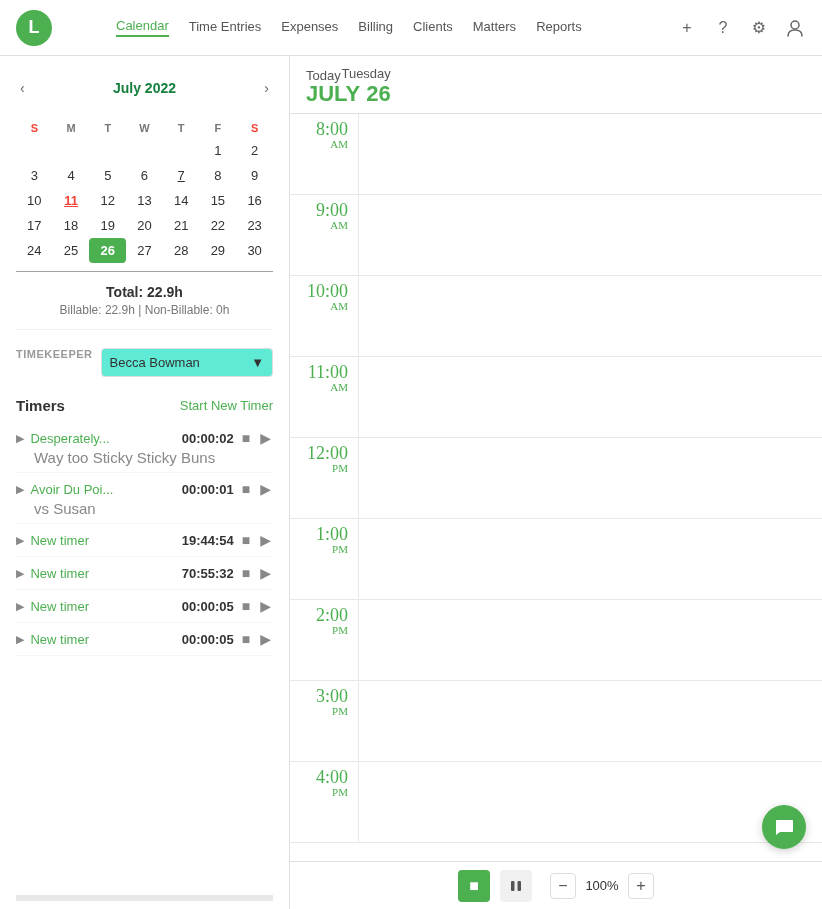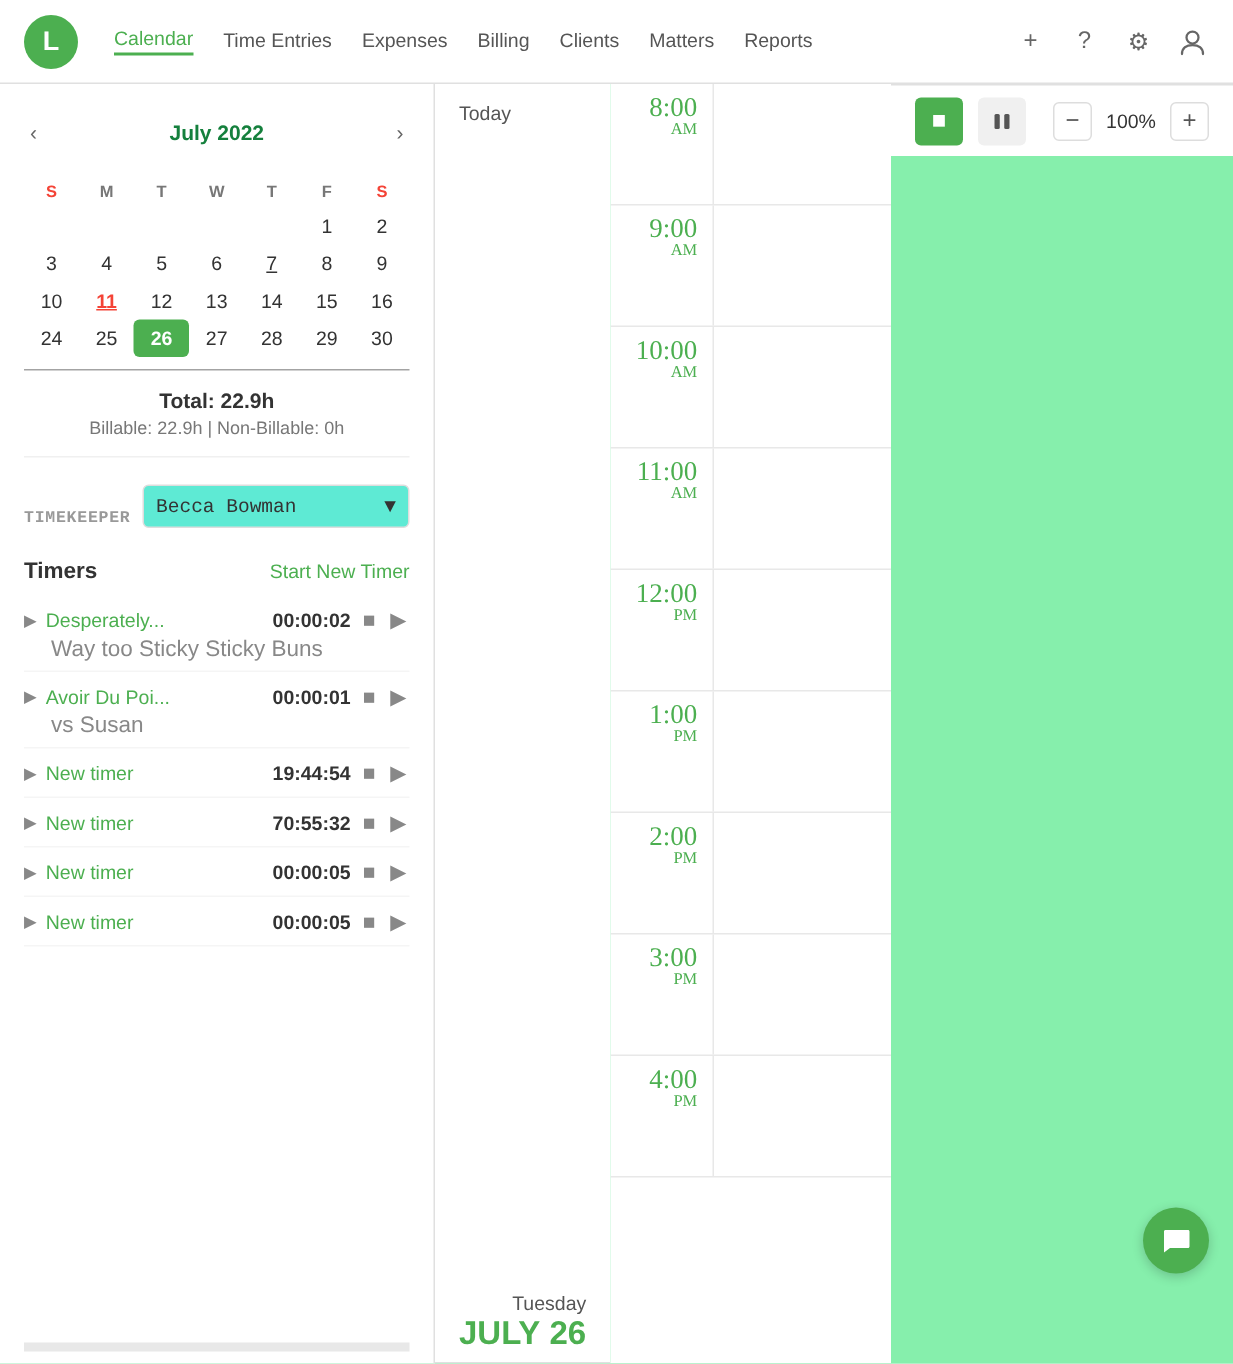"Calendar" .nav-links { margin-left: none -> 40px }
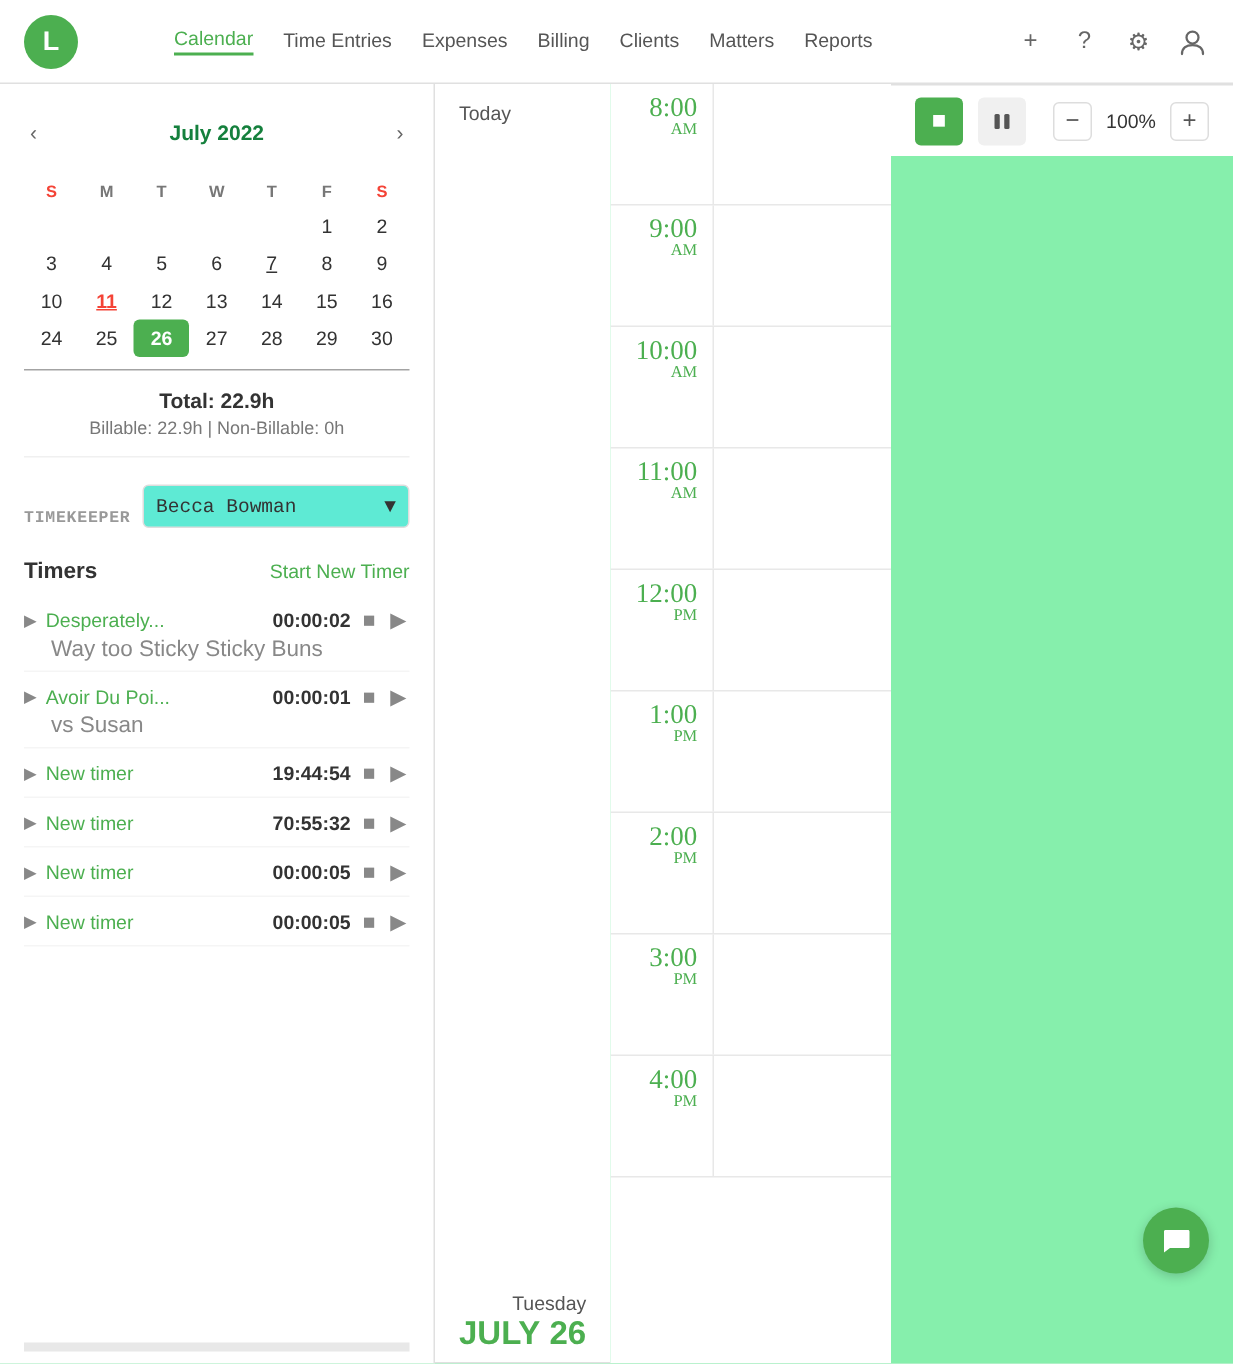"Today" .right-content { background: #86efac -> #fde047; flex-direction: none -> column }
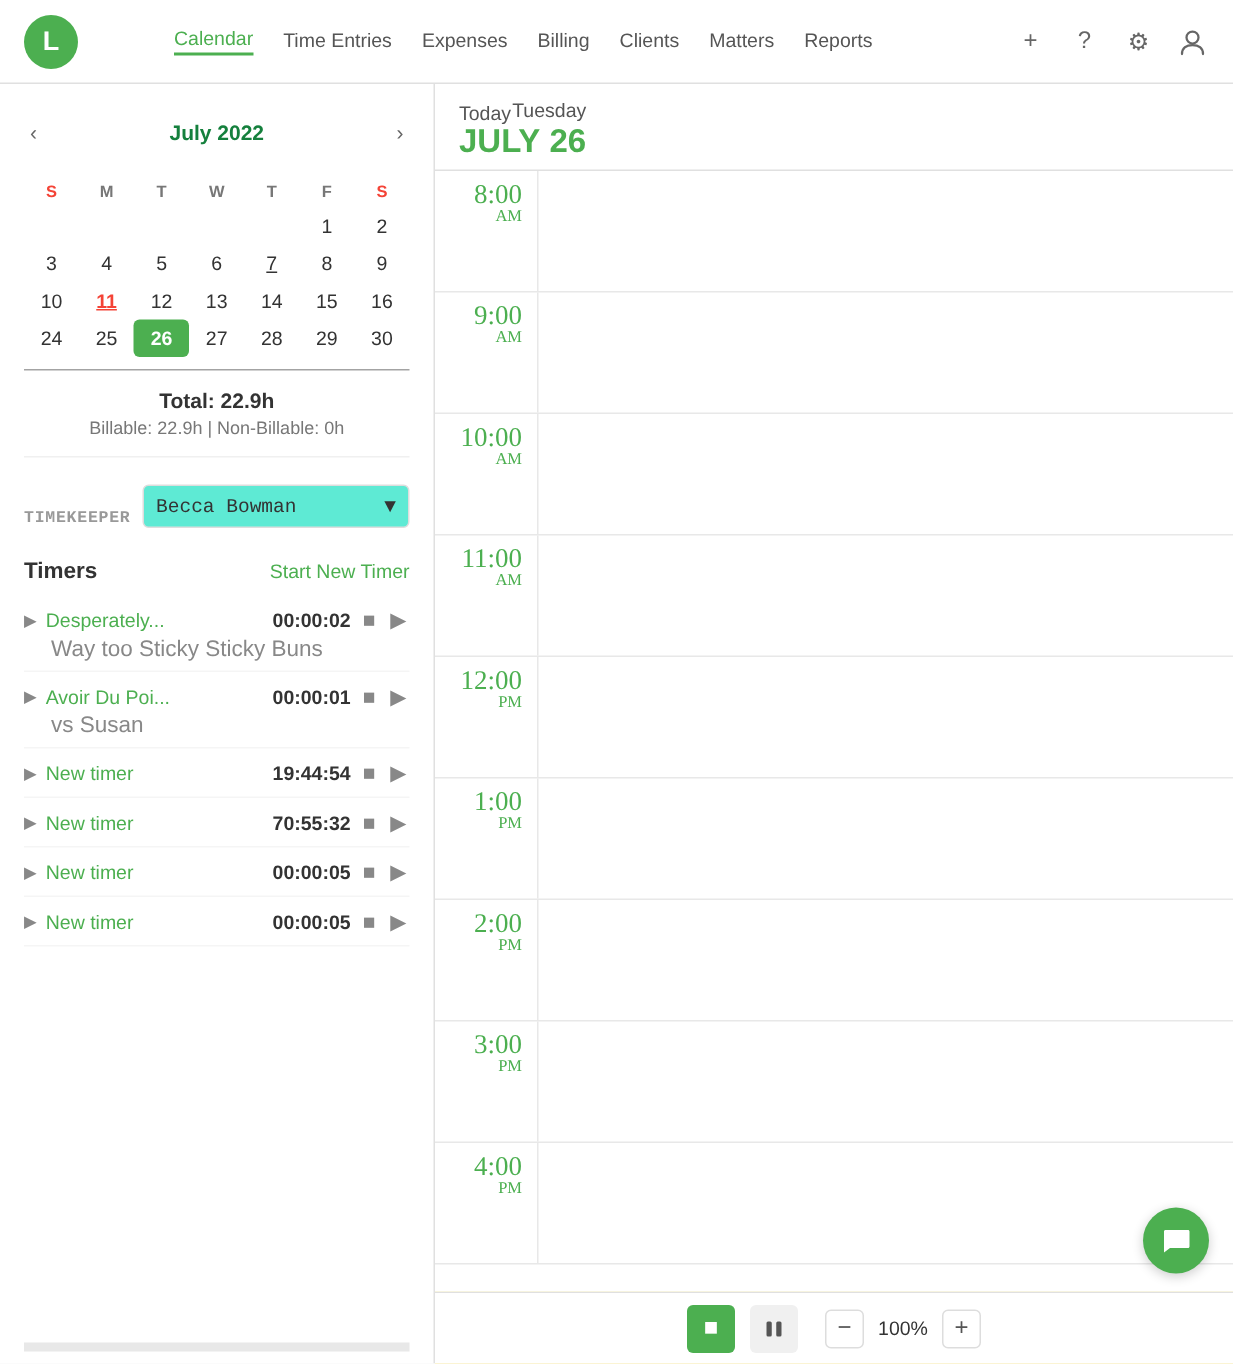"17" tr { html: none -> <tr> <td>17</td> <td>18</td> <td>19</td> <td>20</td> <td>21</td> <td>22</td> <td>23</td> </tr> }
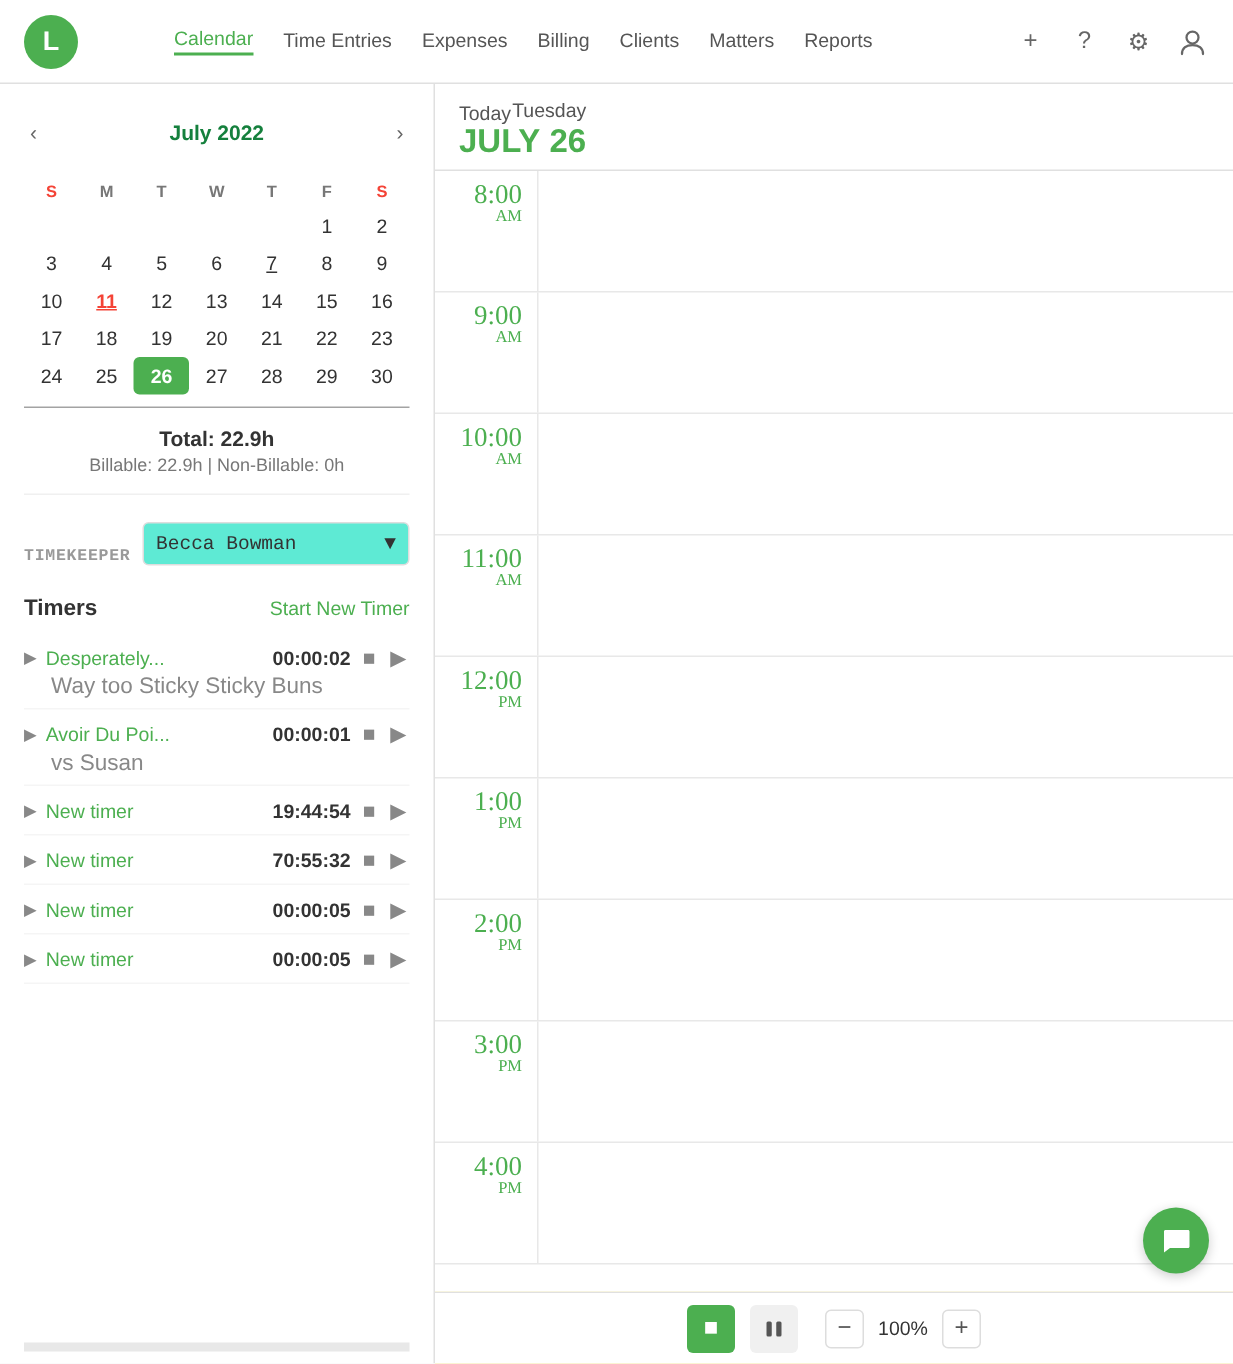"TIMEKEEPER" .timekeeper-row { align-items: flex-end -> flex-start; font-family: Liberation Mono, monospace -> none }
